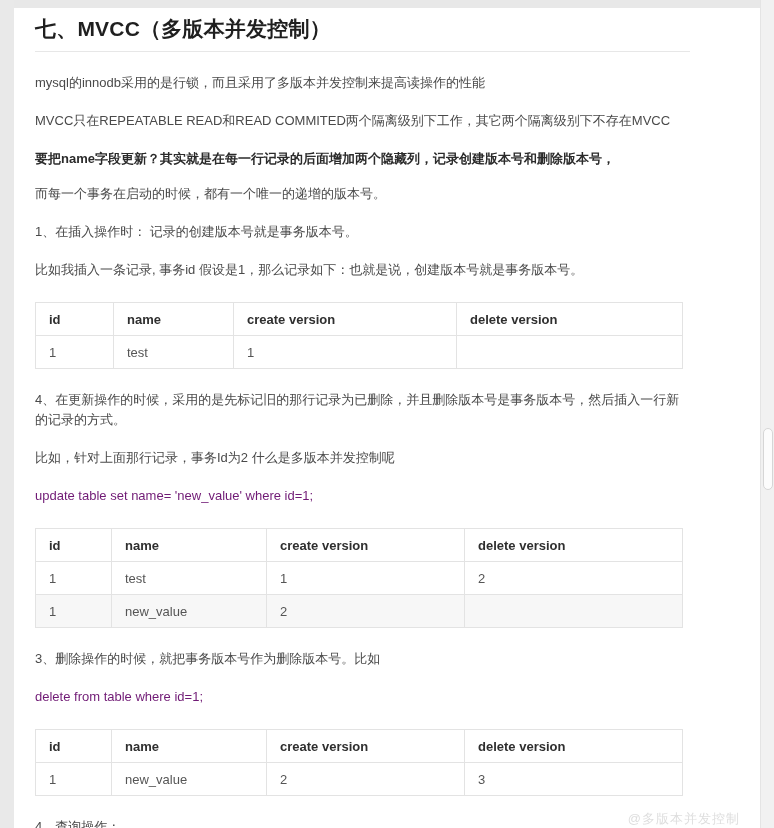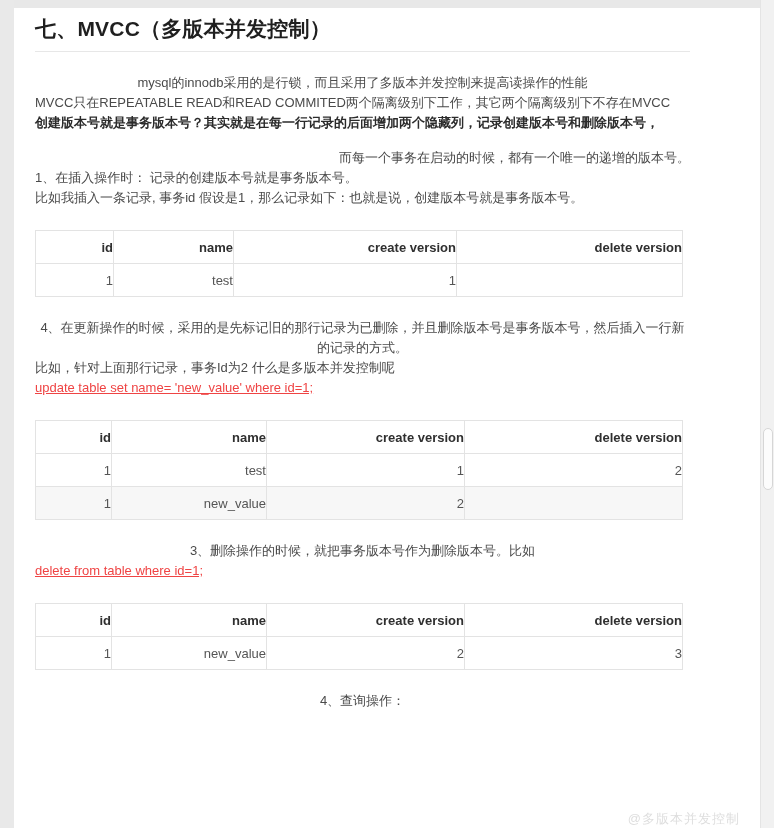"mysql的innodb采用的是行锁，而且采用了多版本并发控制来提高读操作的性能" .para.gap-lg { text-align: center -> none }
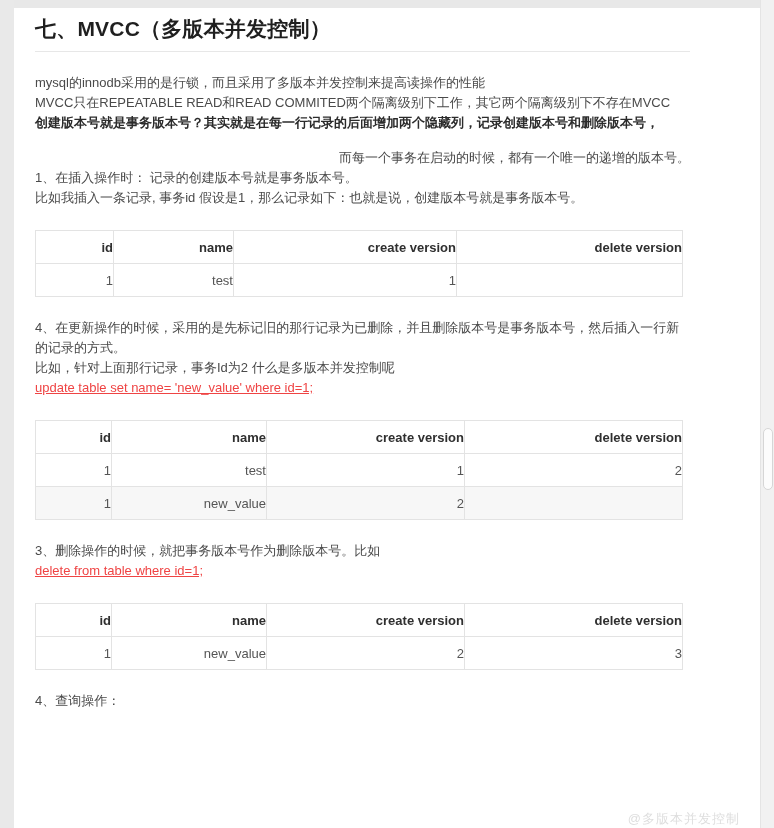"MVCC只在REPEATABLE READ和READ" .para.gap-md { margin-top: none -> 18px }
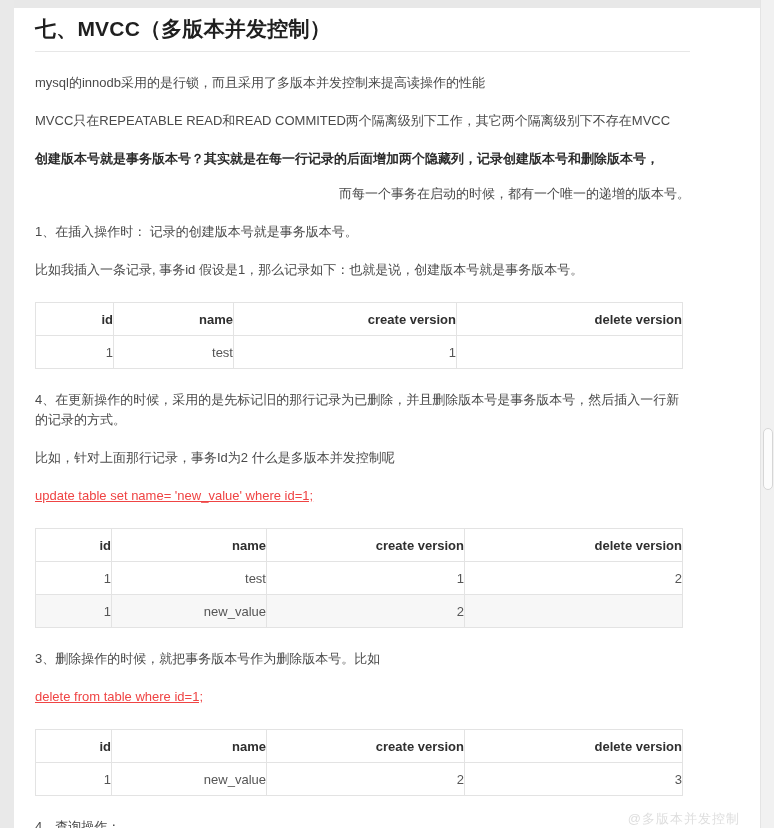"创建版本号就是事务版本号？其实就是在每一行记录的后面增加两个隐藏列，记录创建版本" p.para { text: 创建版本号就是事务版本号 -> 要把name字段更新 }
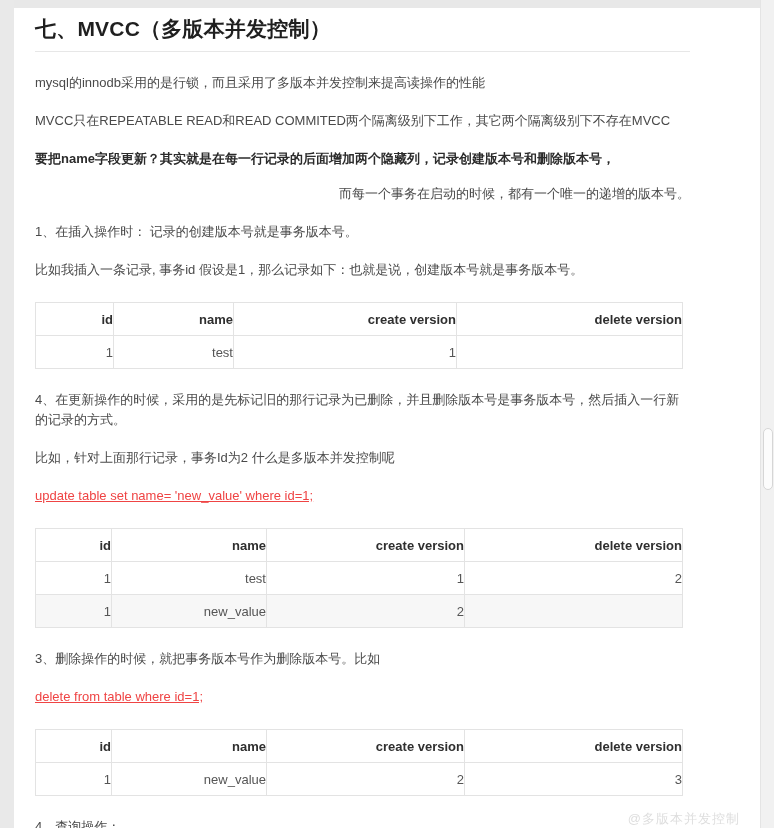"而每一个事务在启动的时候，都有一个唯一的递增的版本号。" .para.gap-sm { text-align: right -> none }
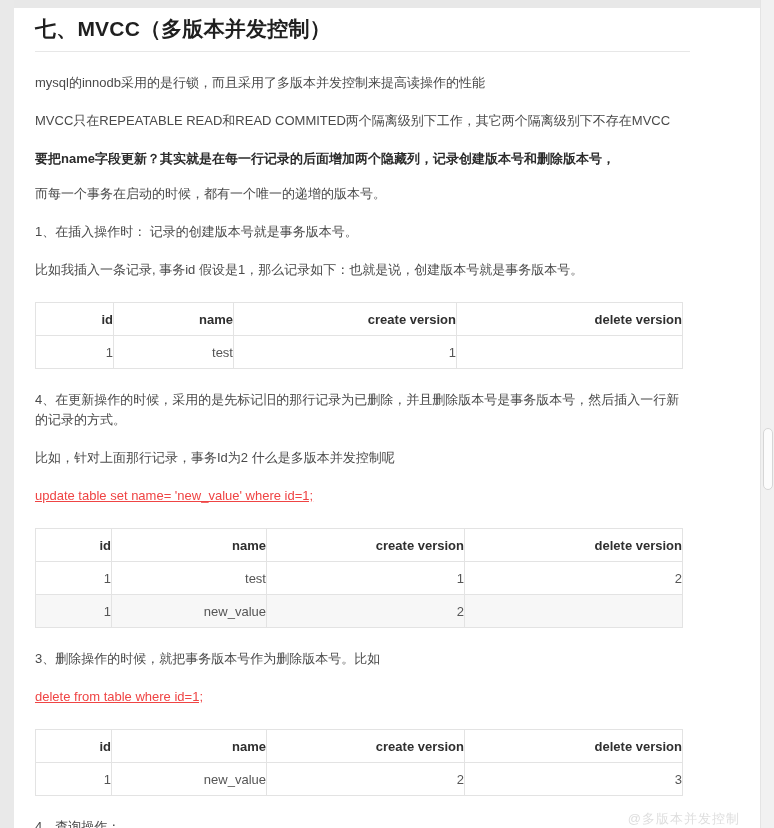"id" table.doc th, table.doc td { text-align: right -> left }
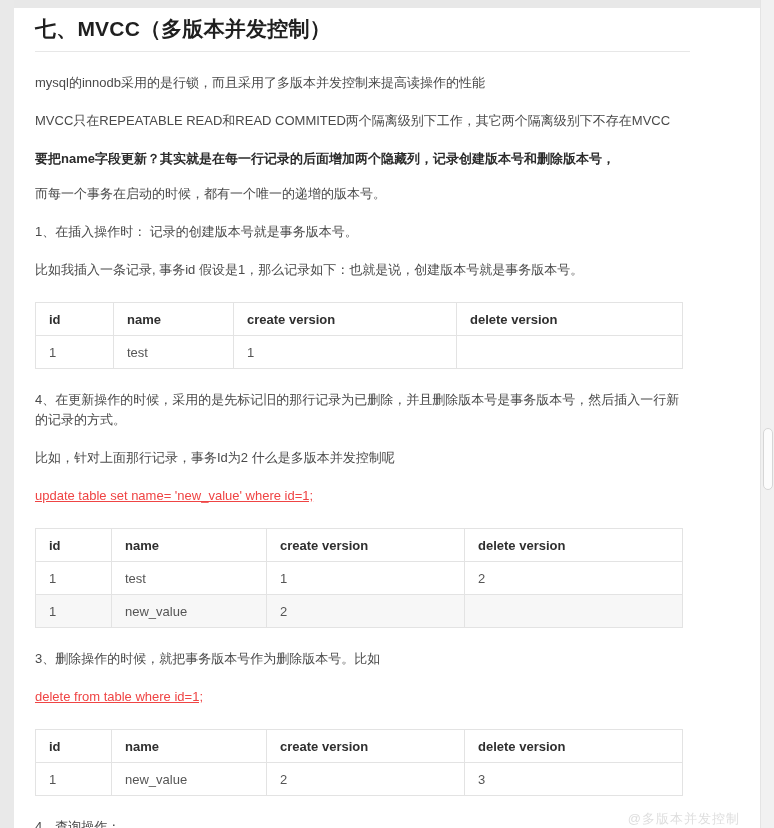"update table set name= 'new_value'" .para.mono-ish { color: #ef4444 -> #701a75; text-decoration: underline -> none }
